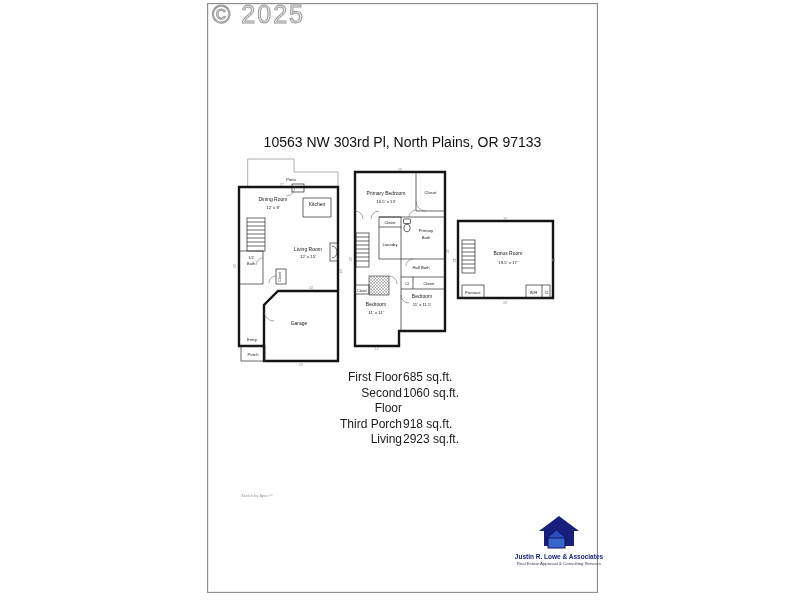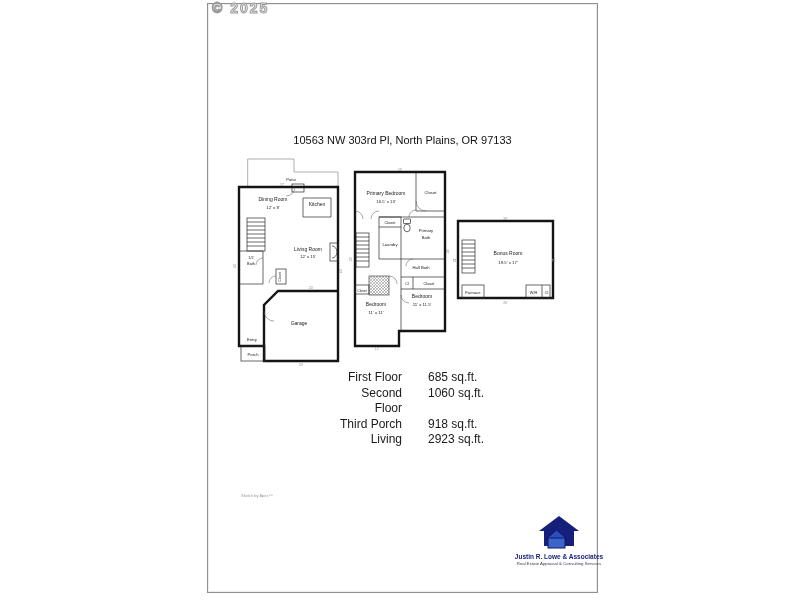"© 2025" .watermark { font-size: 14px -> 25px; font-weight: bold -> normal }
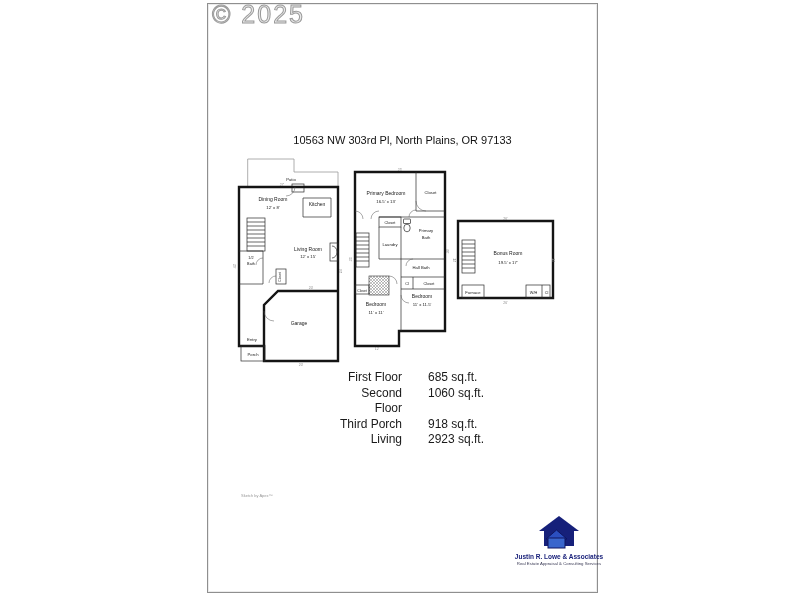"10563 NW 303rd Pl, North" .address { font-size: 11px -> 14px }
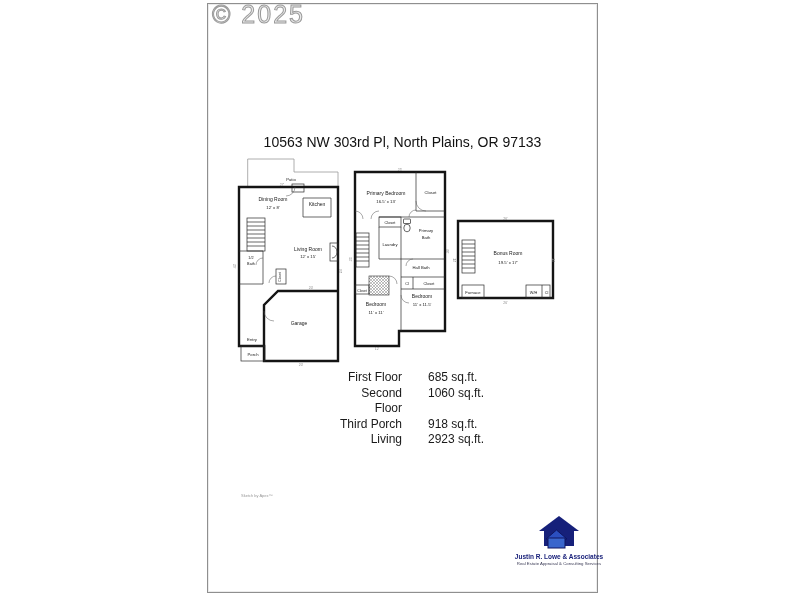"685 sq.ft." .area-value { margin-left: 26px -> 1px }
